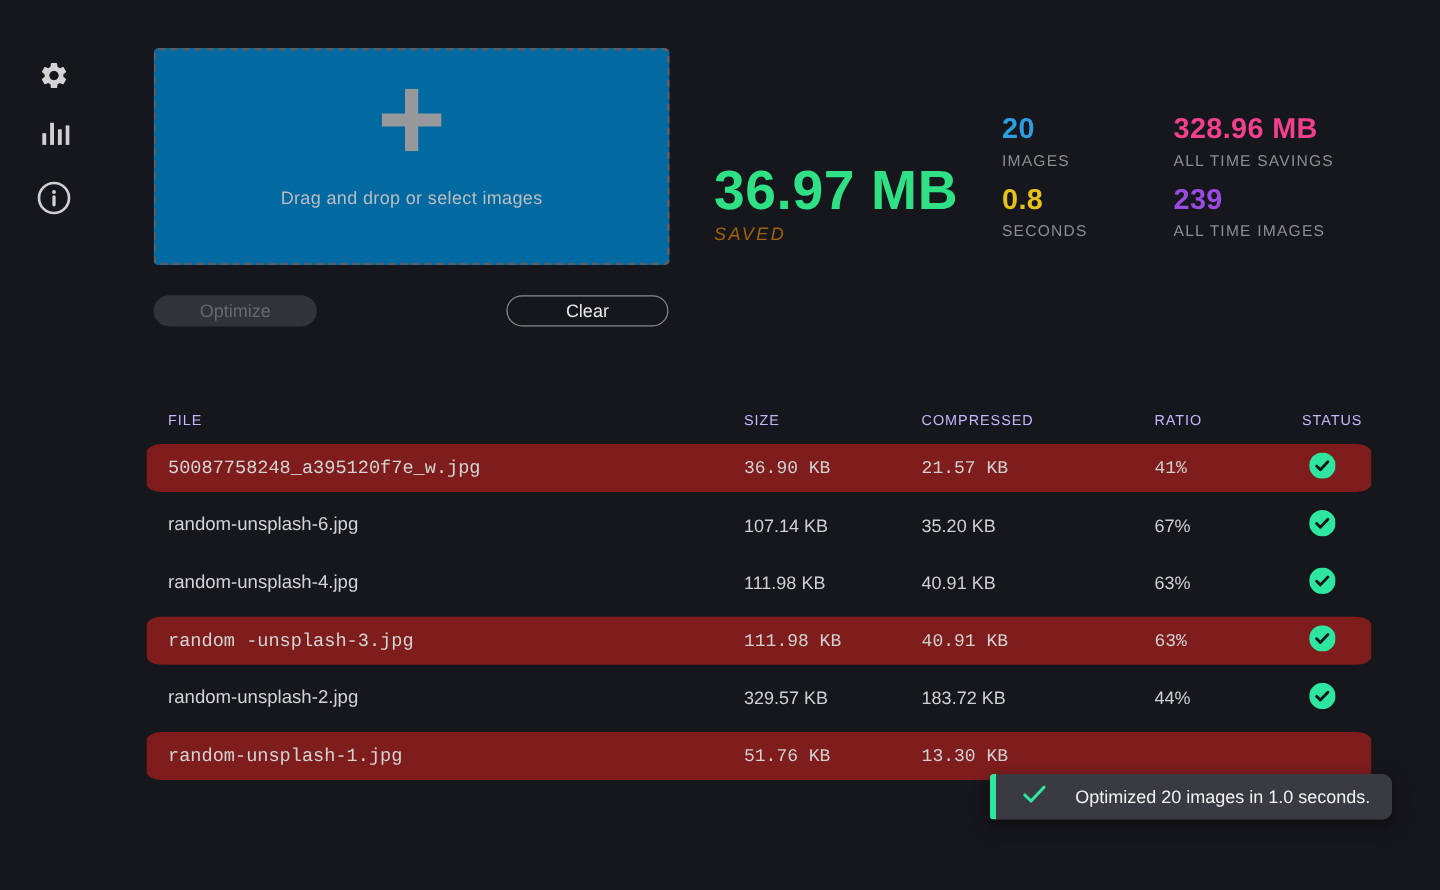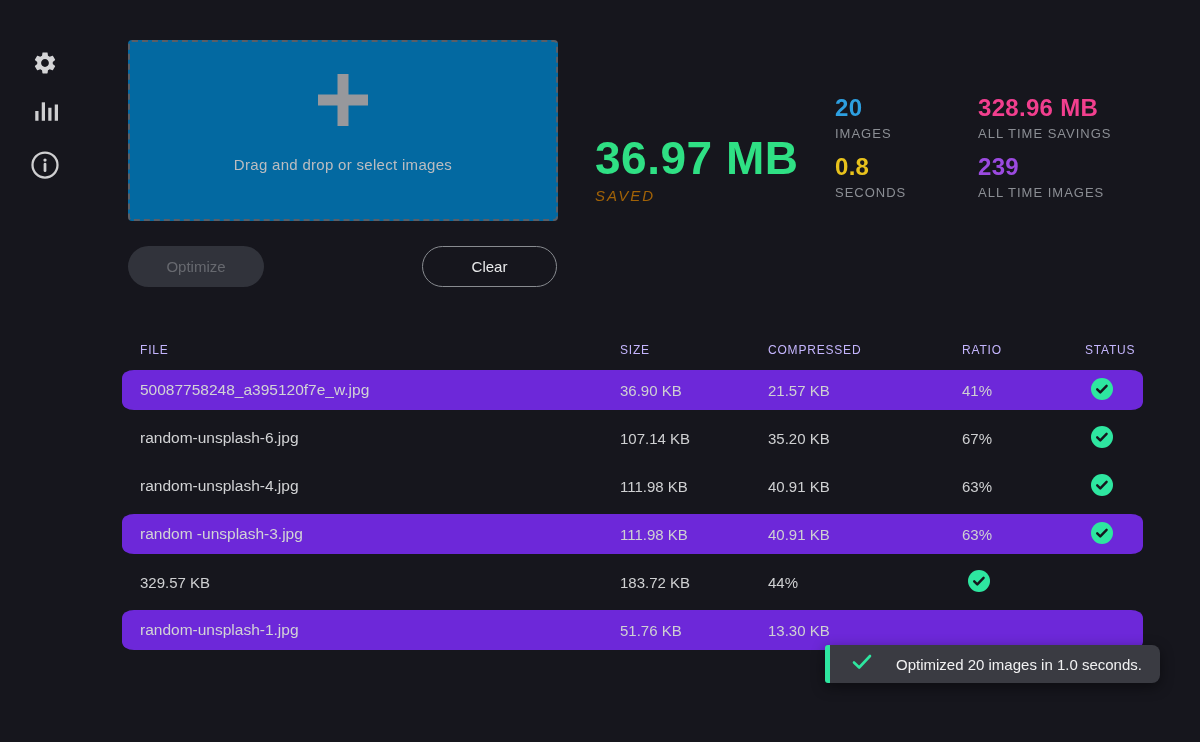"Optimize" .btn { height: 41px -> 26px }
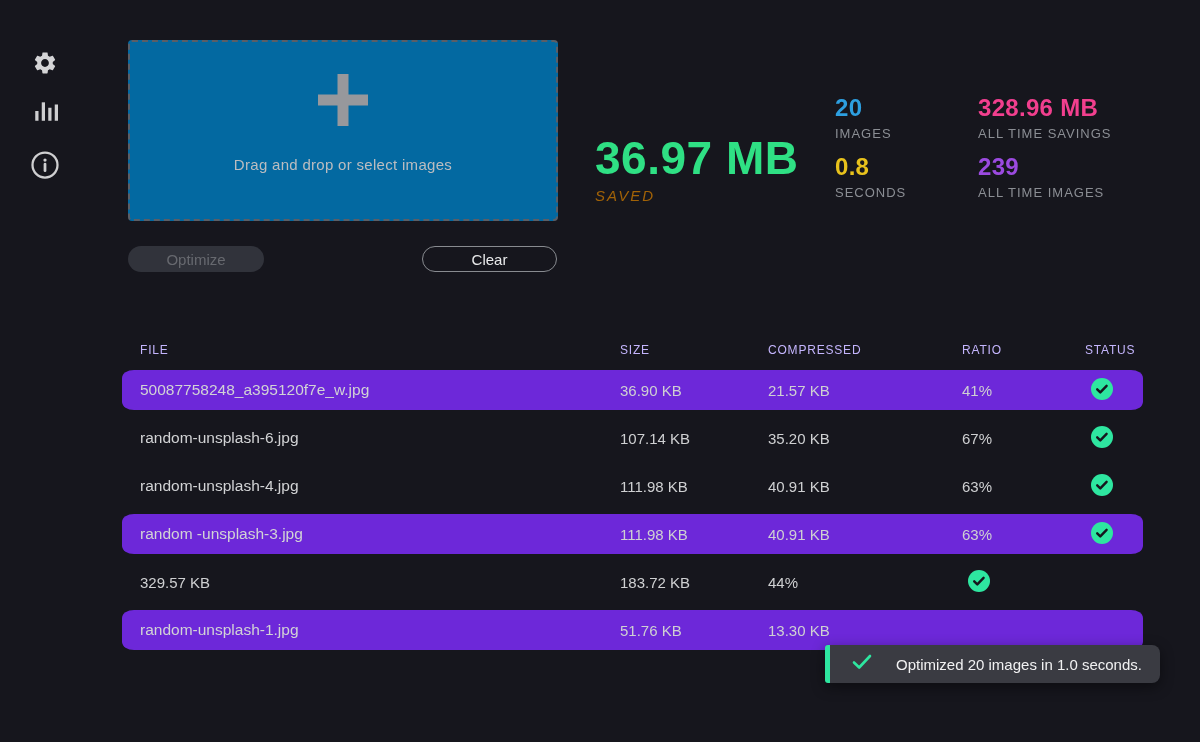"50087758248_a395120f7e_w.jpg" .t-row.light { background: #6d28d9 -> #7f1d1d; font-family: none -> Liberation Mono, monospace }
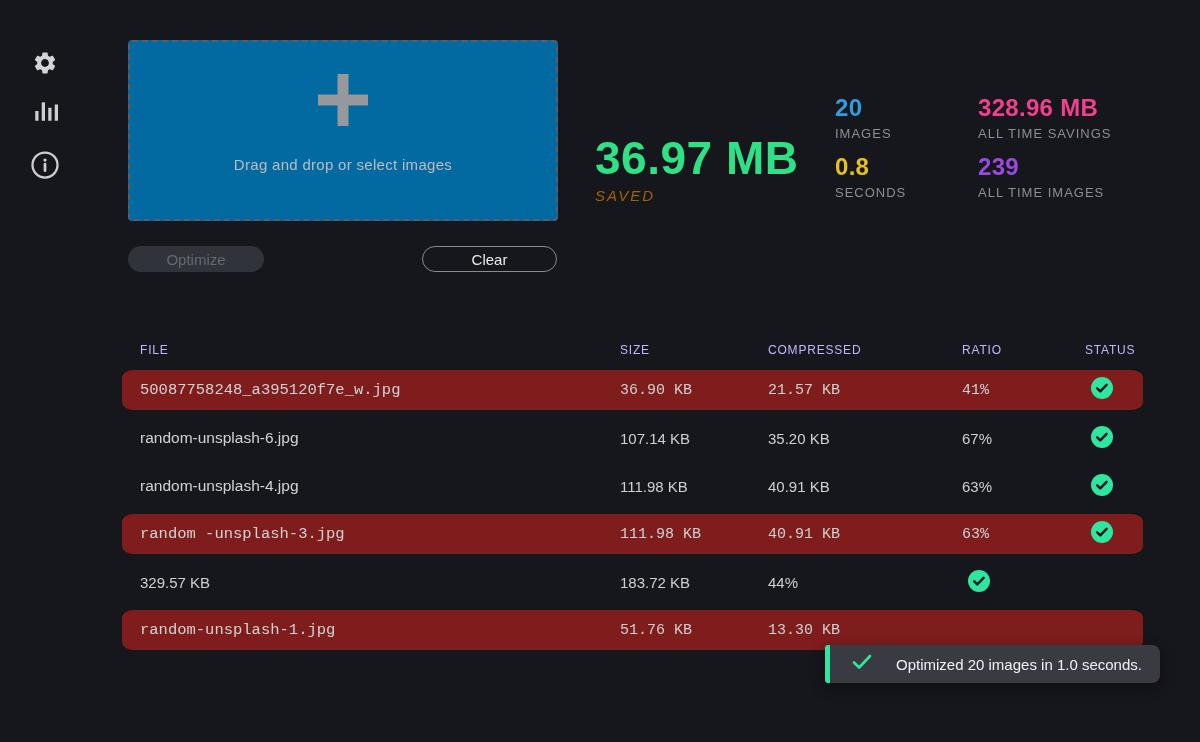"random-unsplash-2.jpg" div.cell-file { html: none -> <div>random-unsplash-2.jpg</div> }
